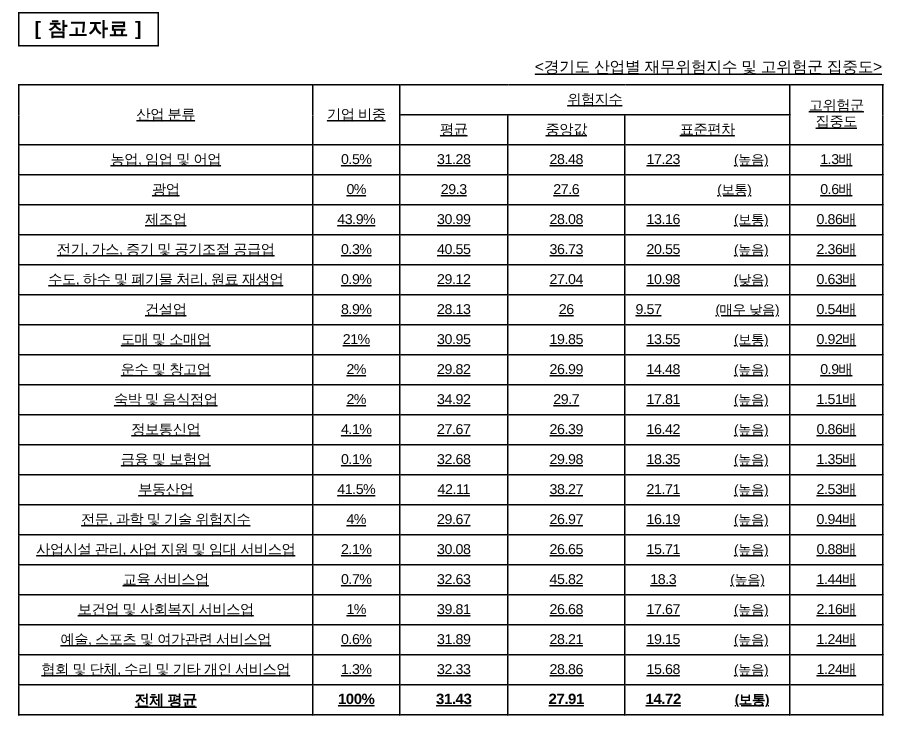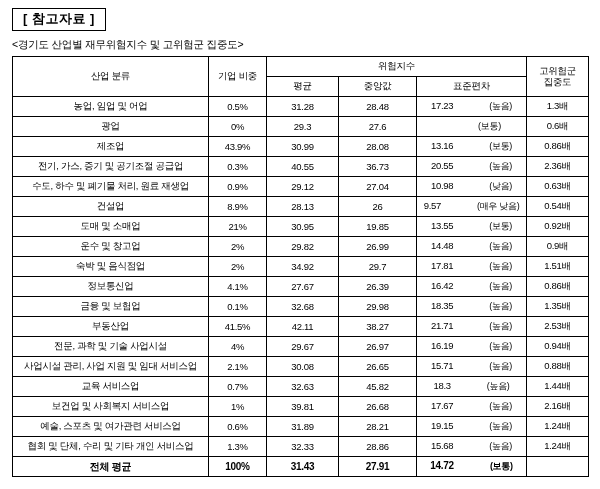"[ 참고자료 ]" .page { text-decoration: none -> underline }
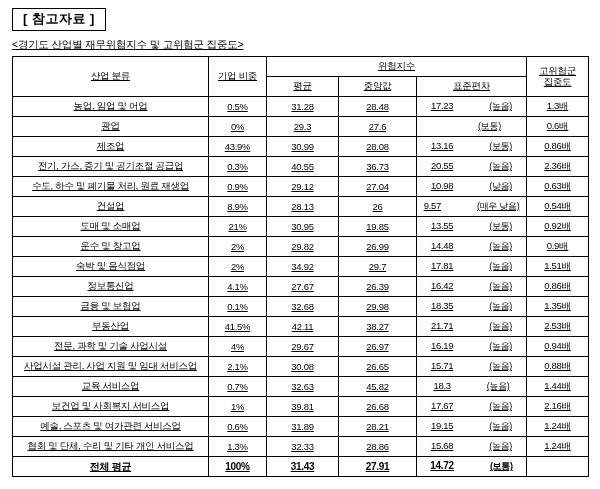"<경기도 산업별 재무위험지수 및 고위험군" .caption { text-align: left -> right }
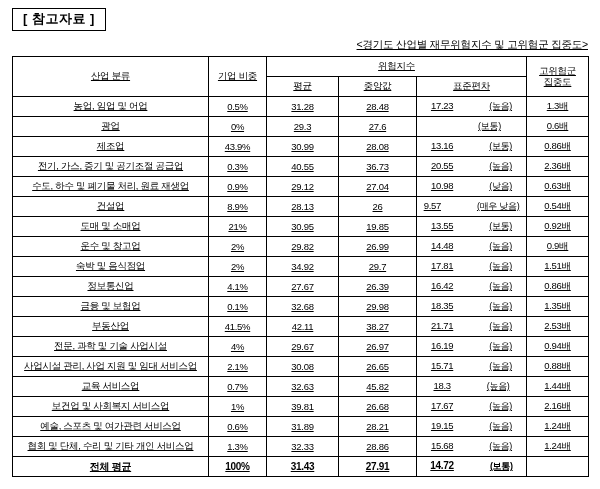"전문, 과학 및 기술 사업시설" td.sector { text: 사업시설 -> 위험지수 }
